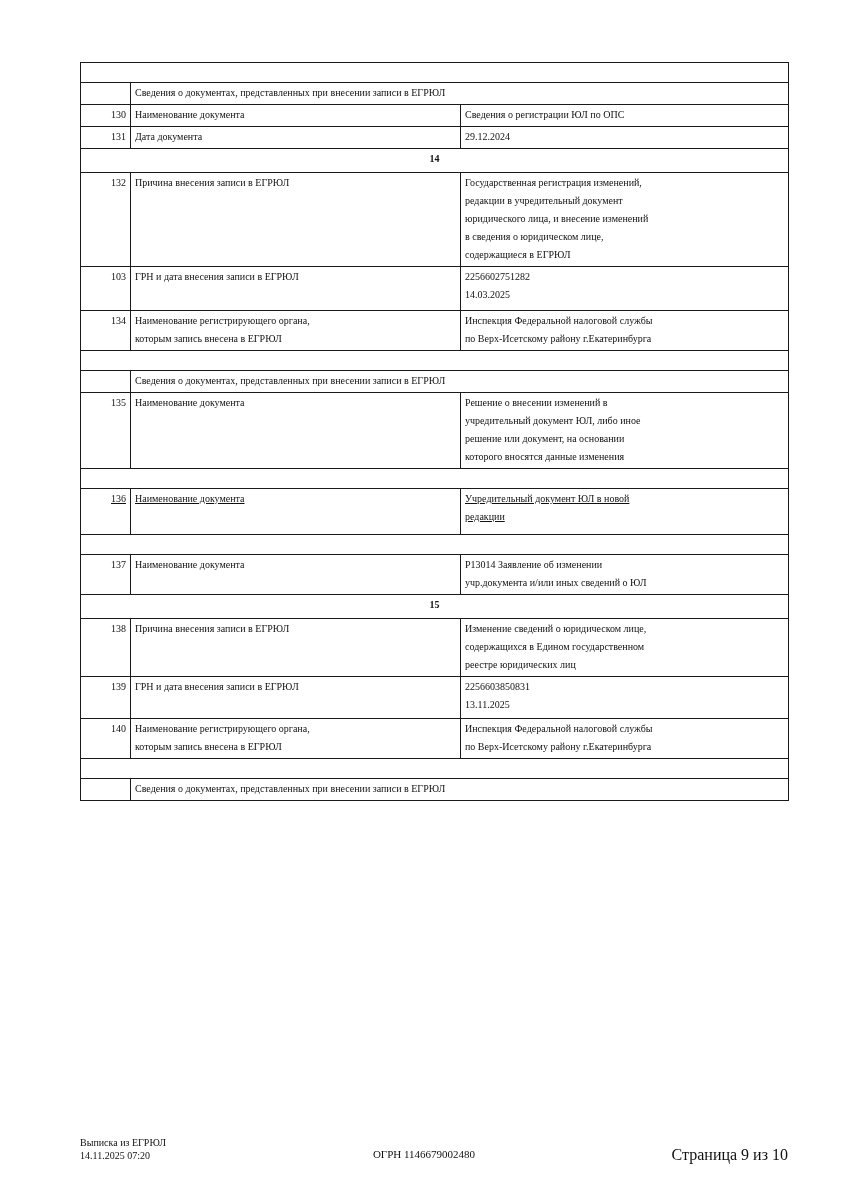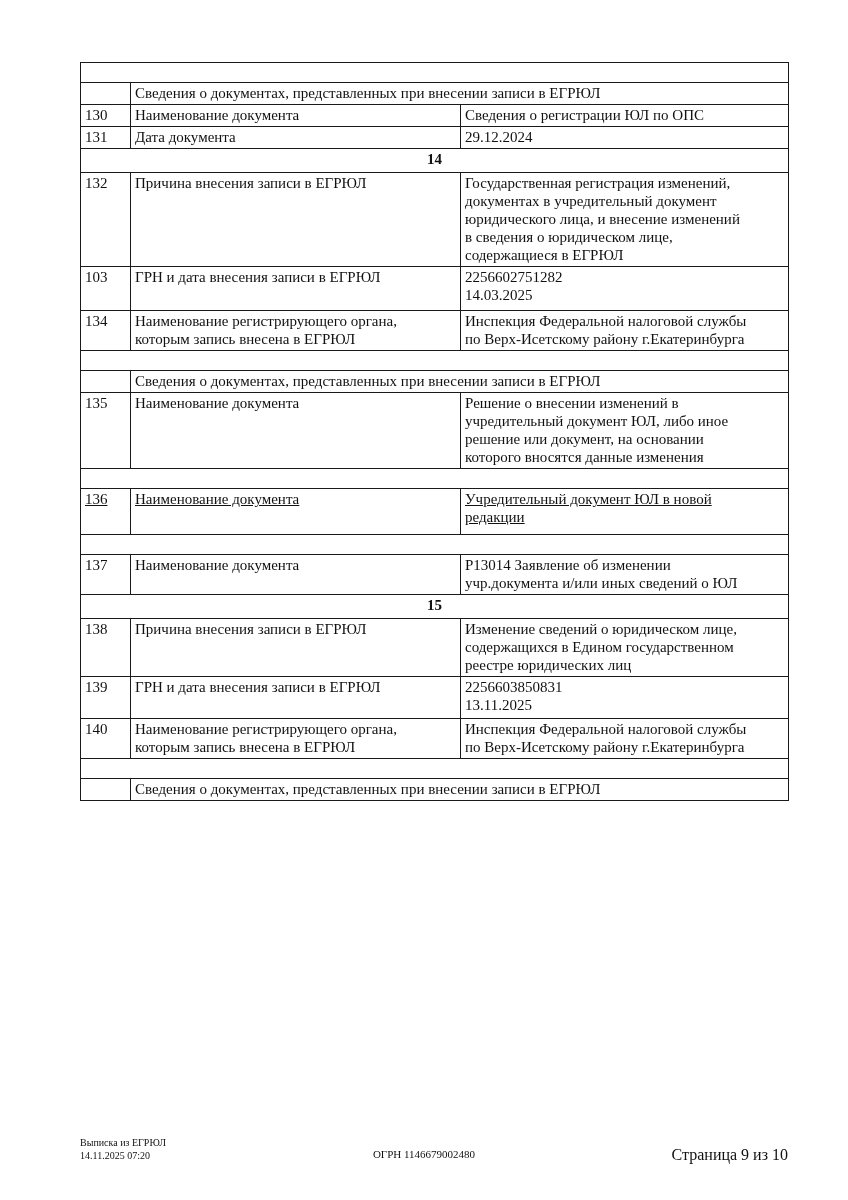"Сведения о документах, представленных" table.egrul { font-size: 15px -> 10px }
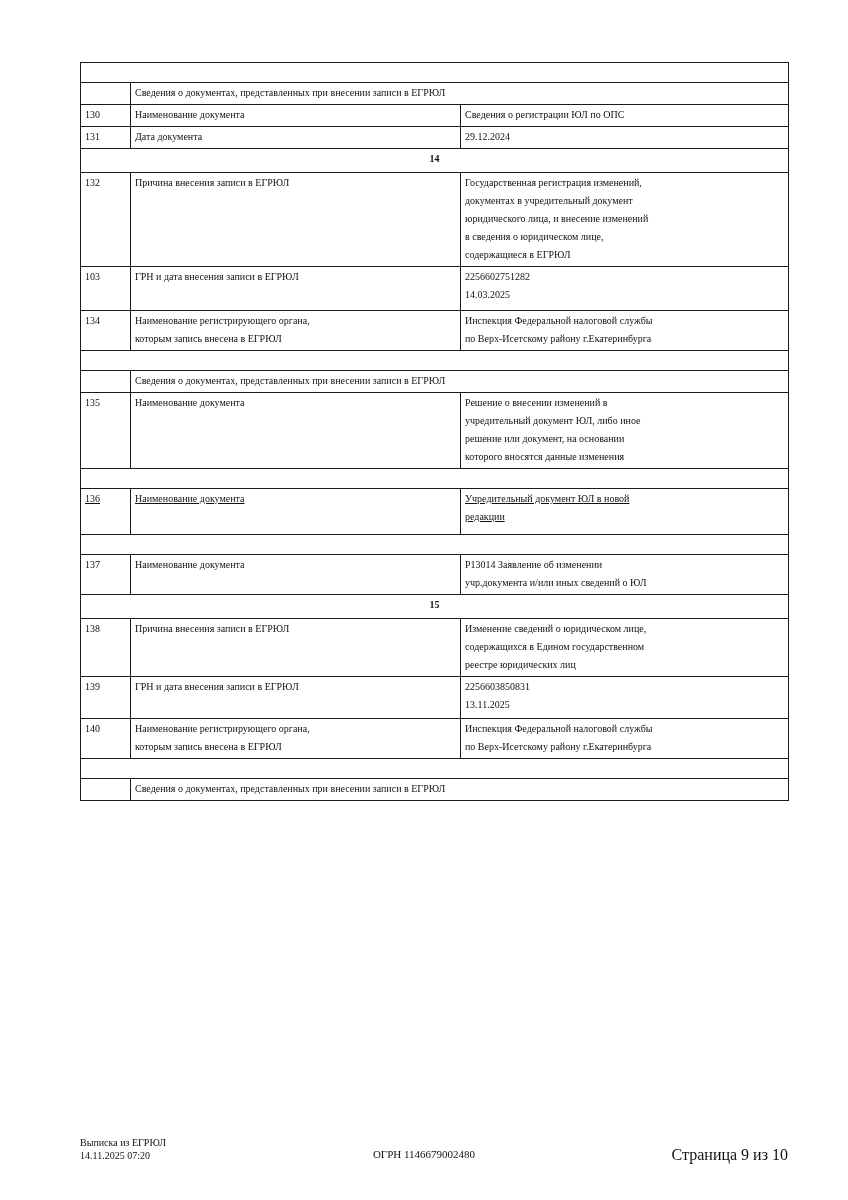"130" td.cell-num { text-align: left -> right }
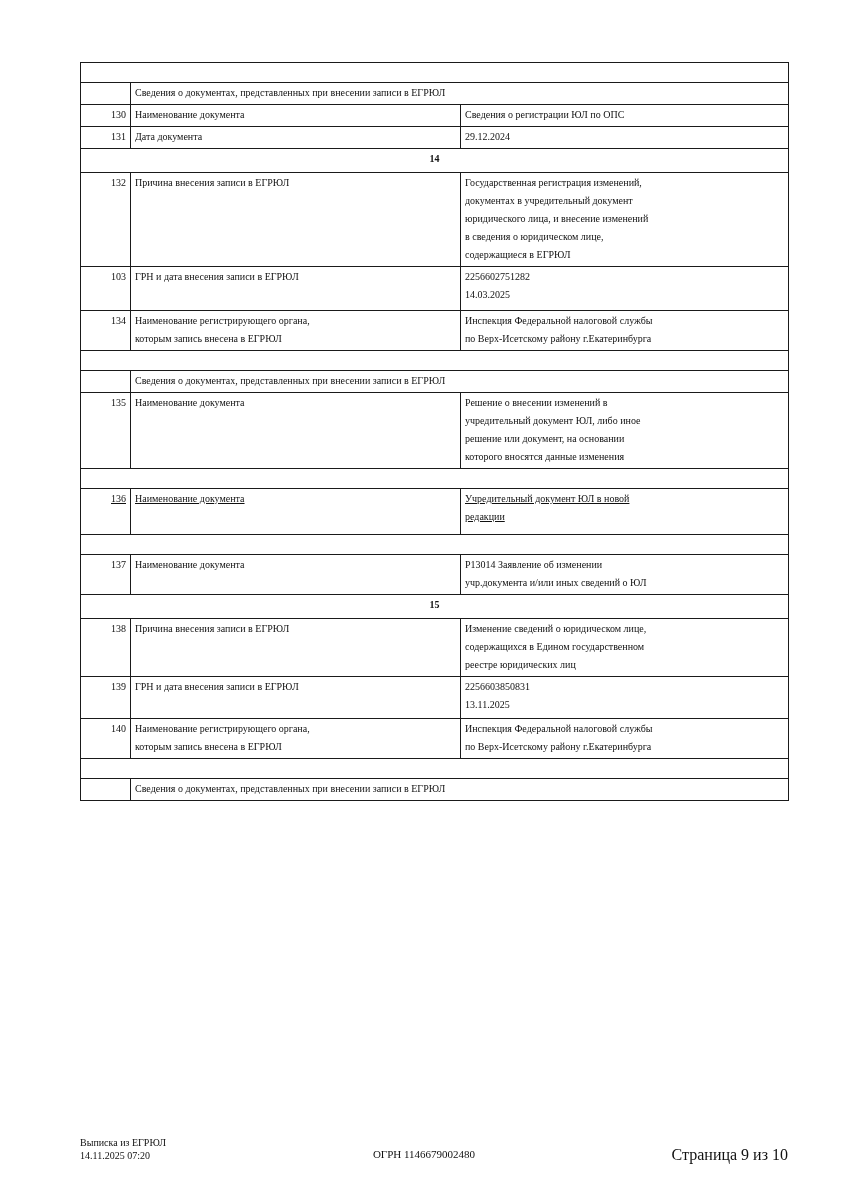"Государственная регистрация изменений," td.cell-value { text: документах -> редакции }
